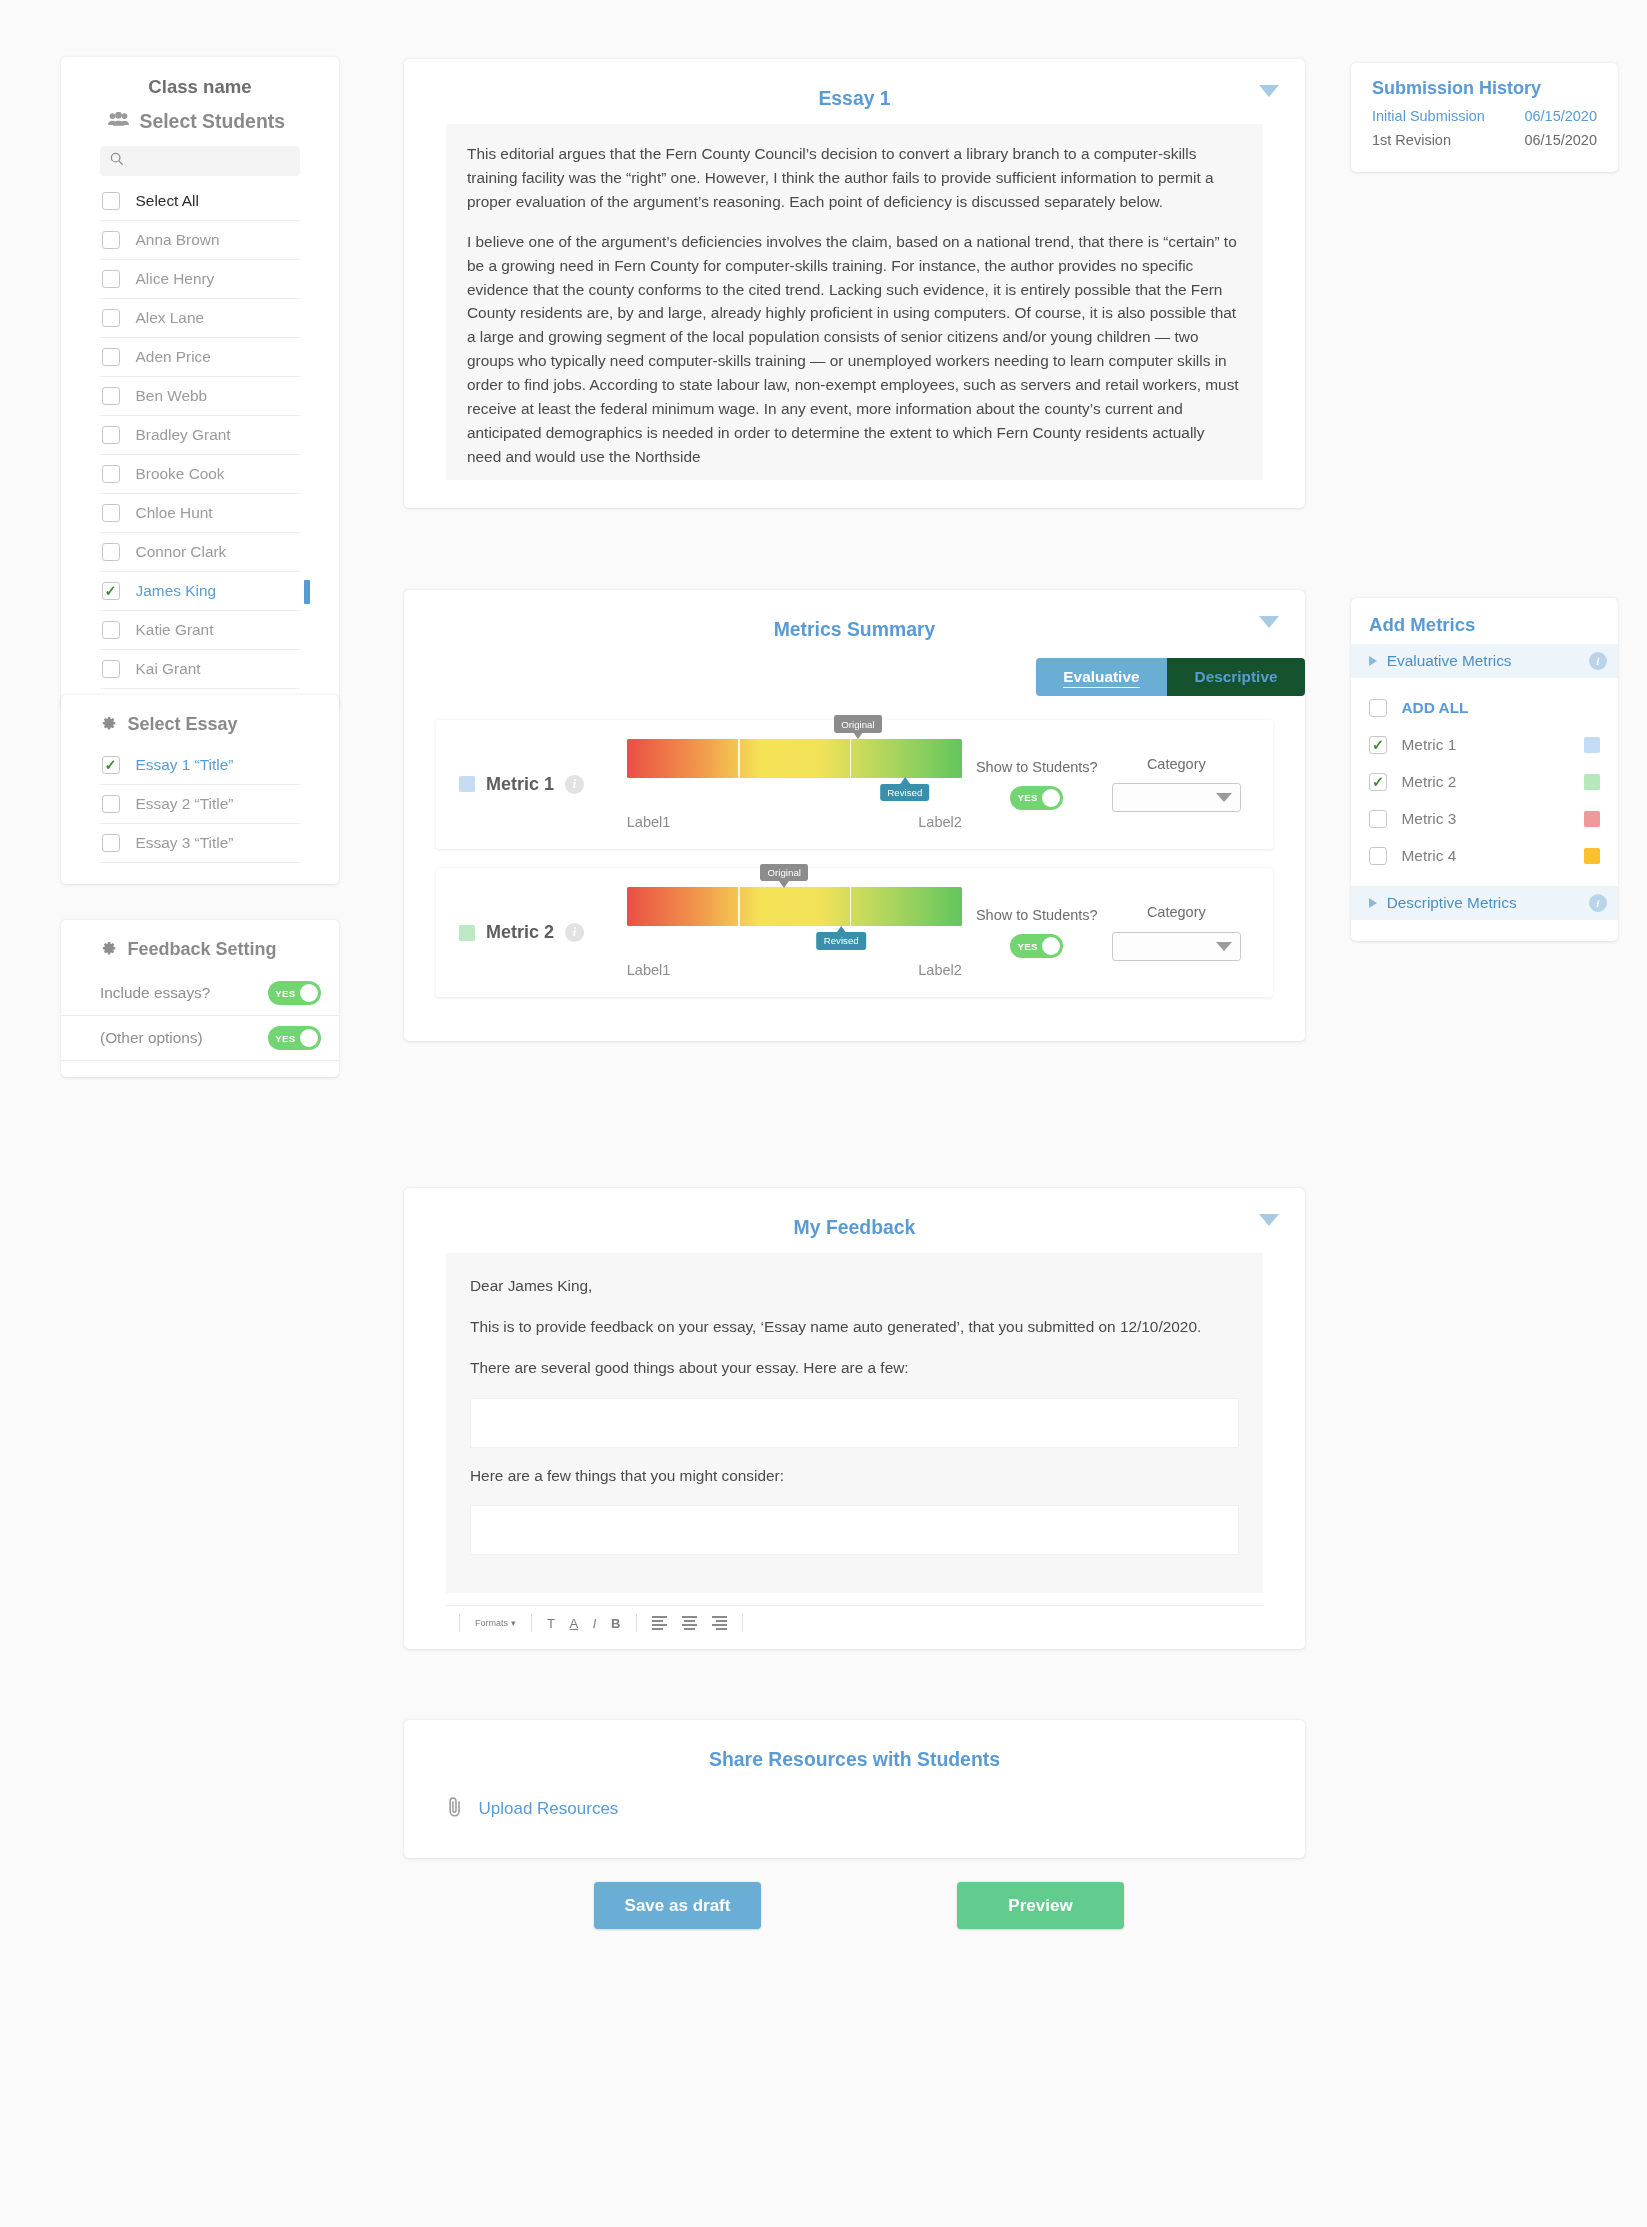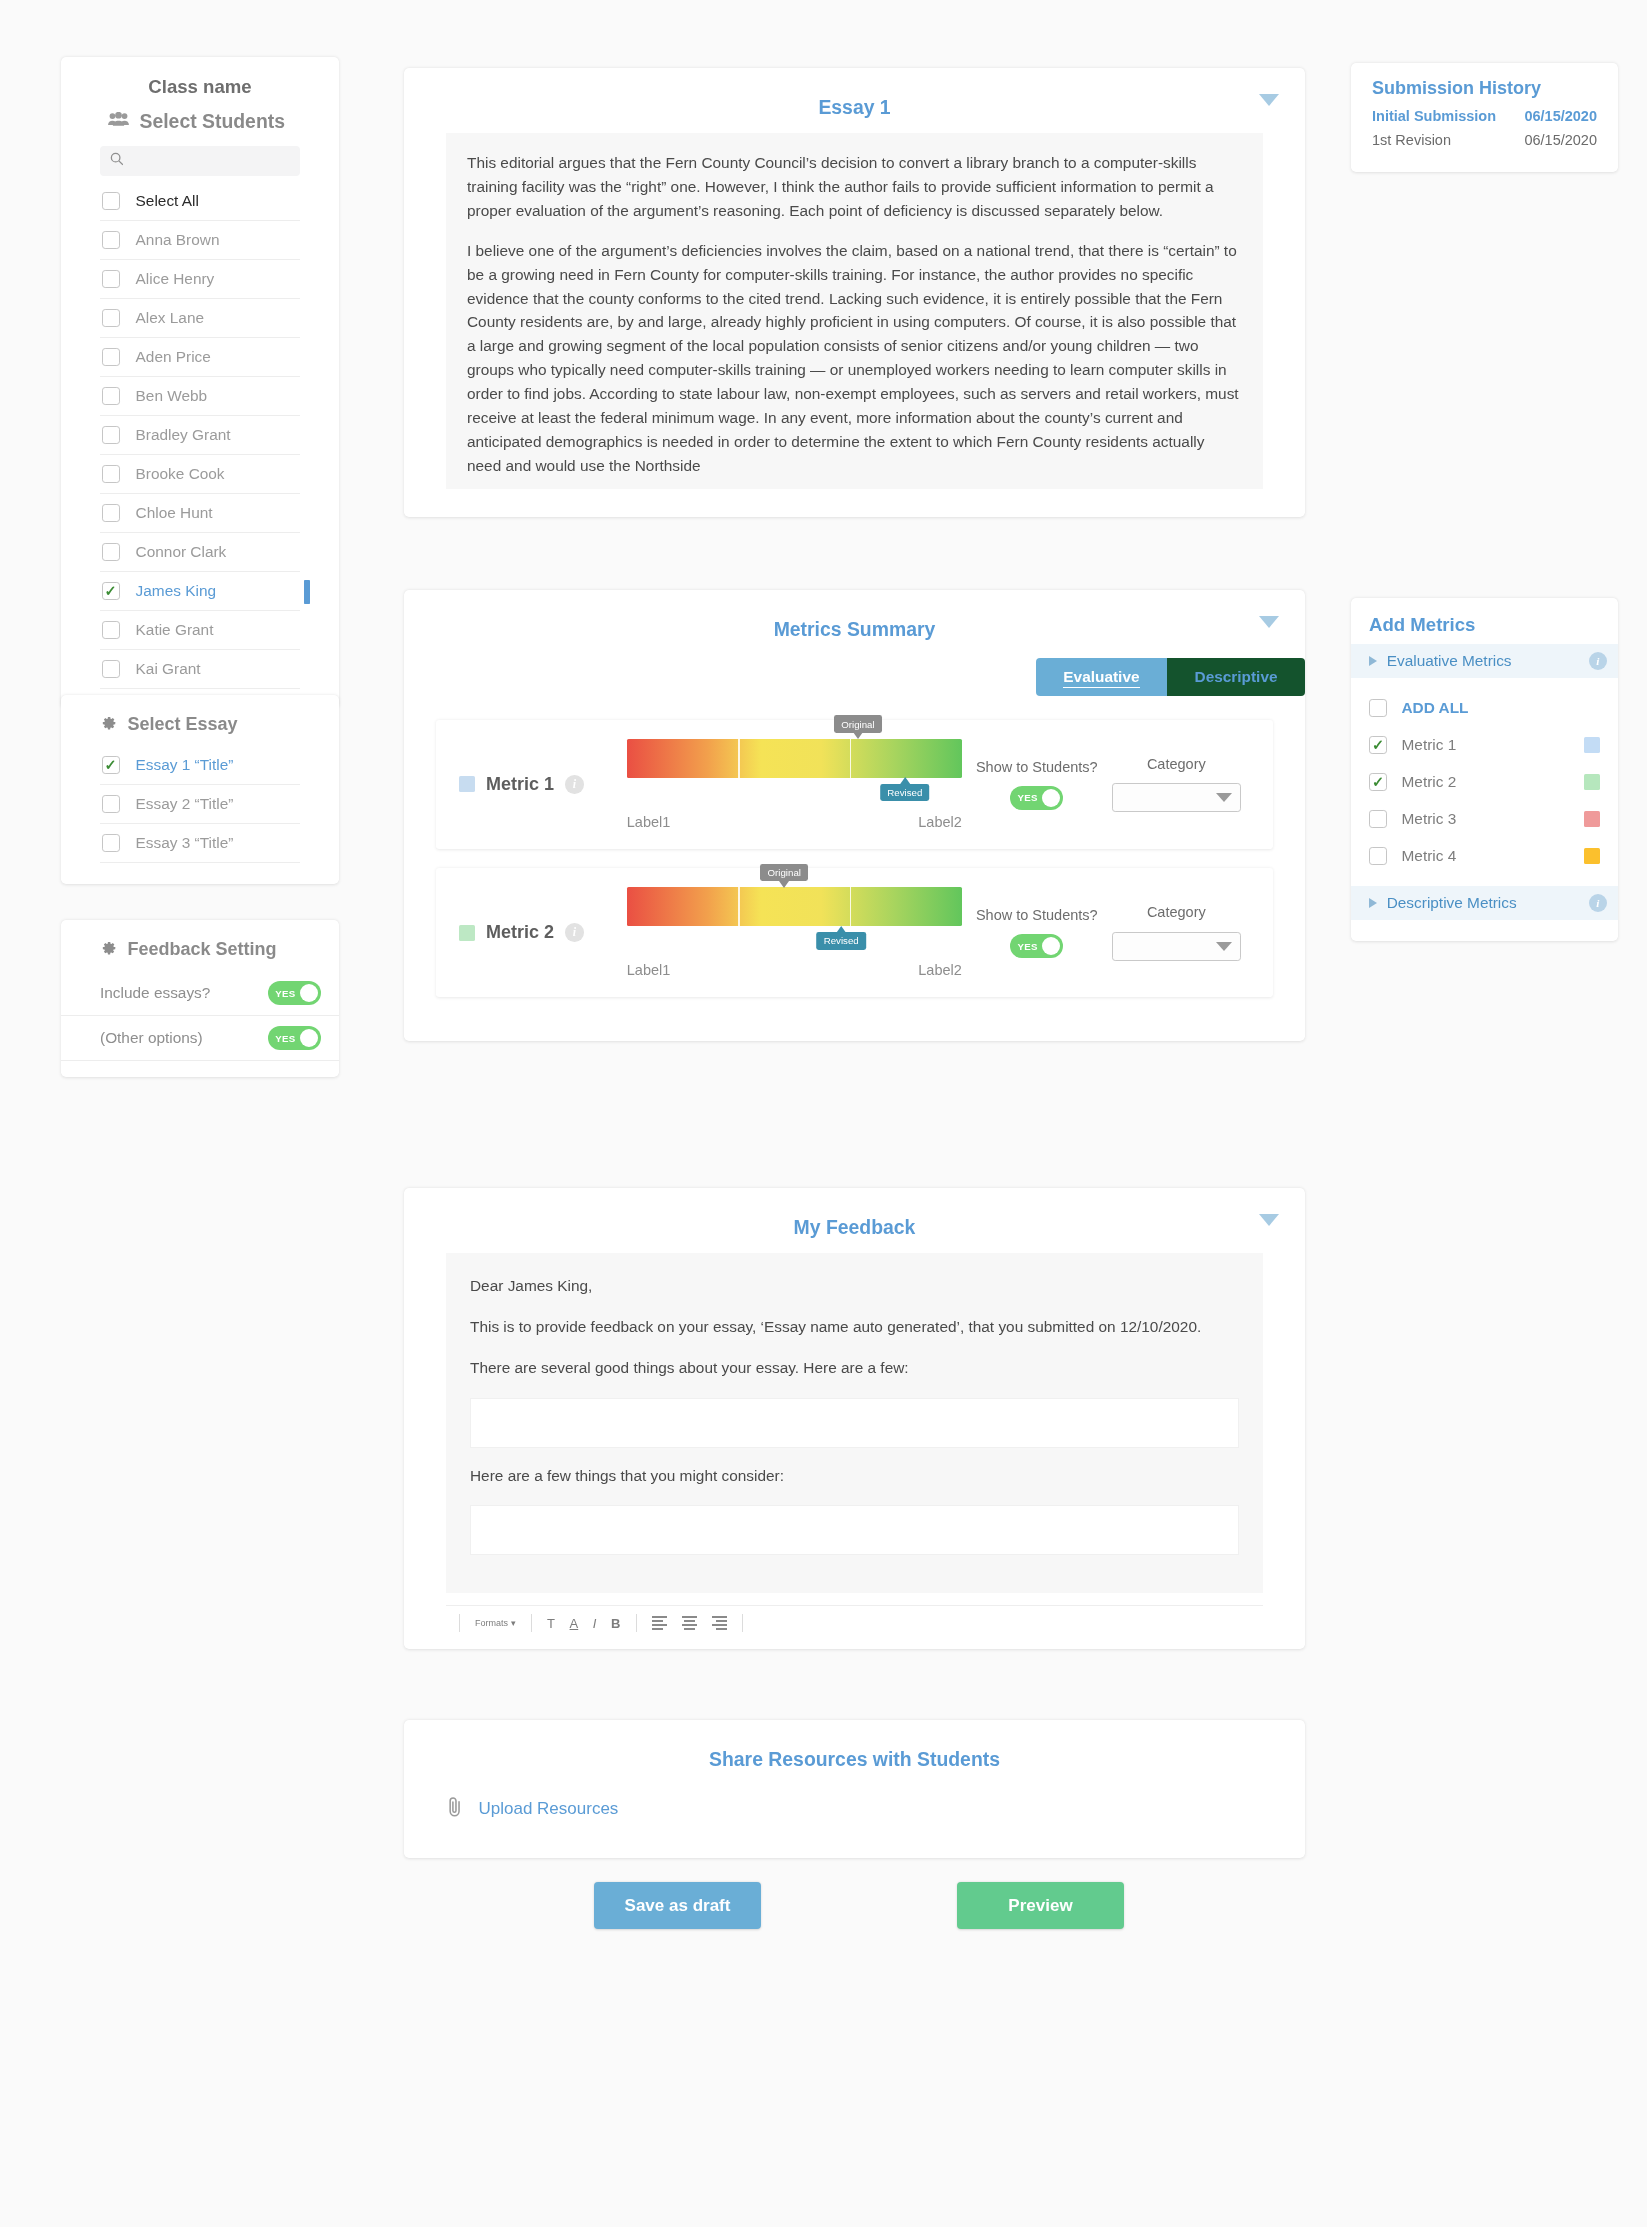"Essay 1" #essay-card { top: 68px -> 59px }
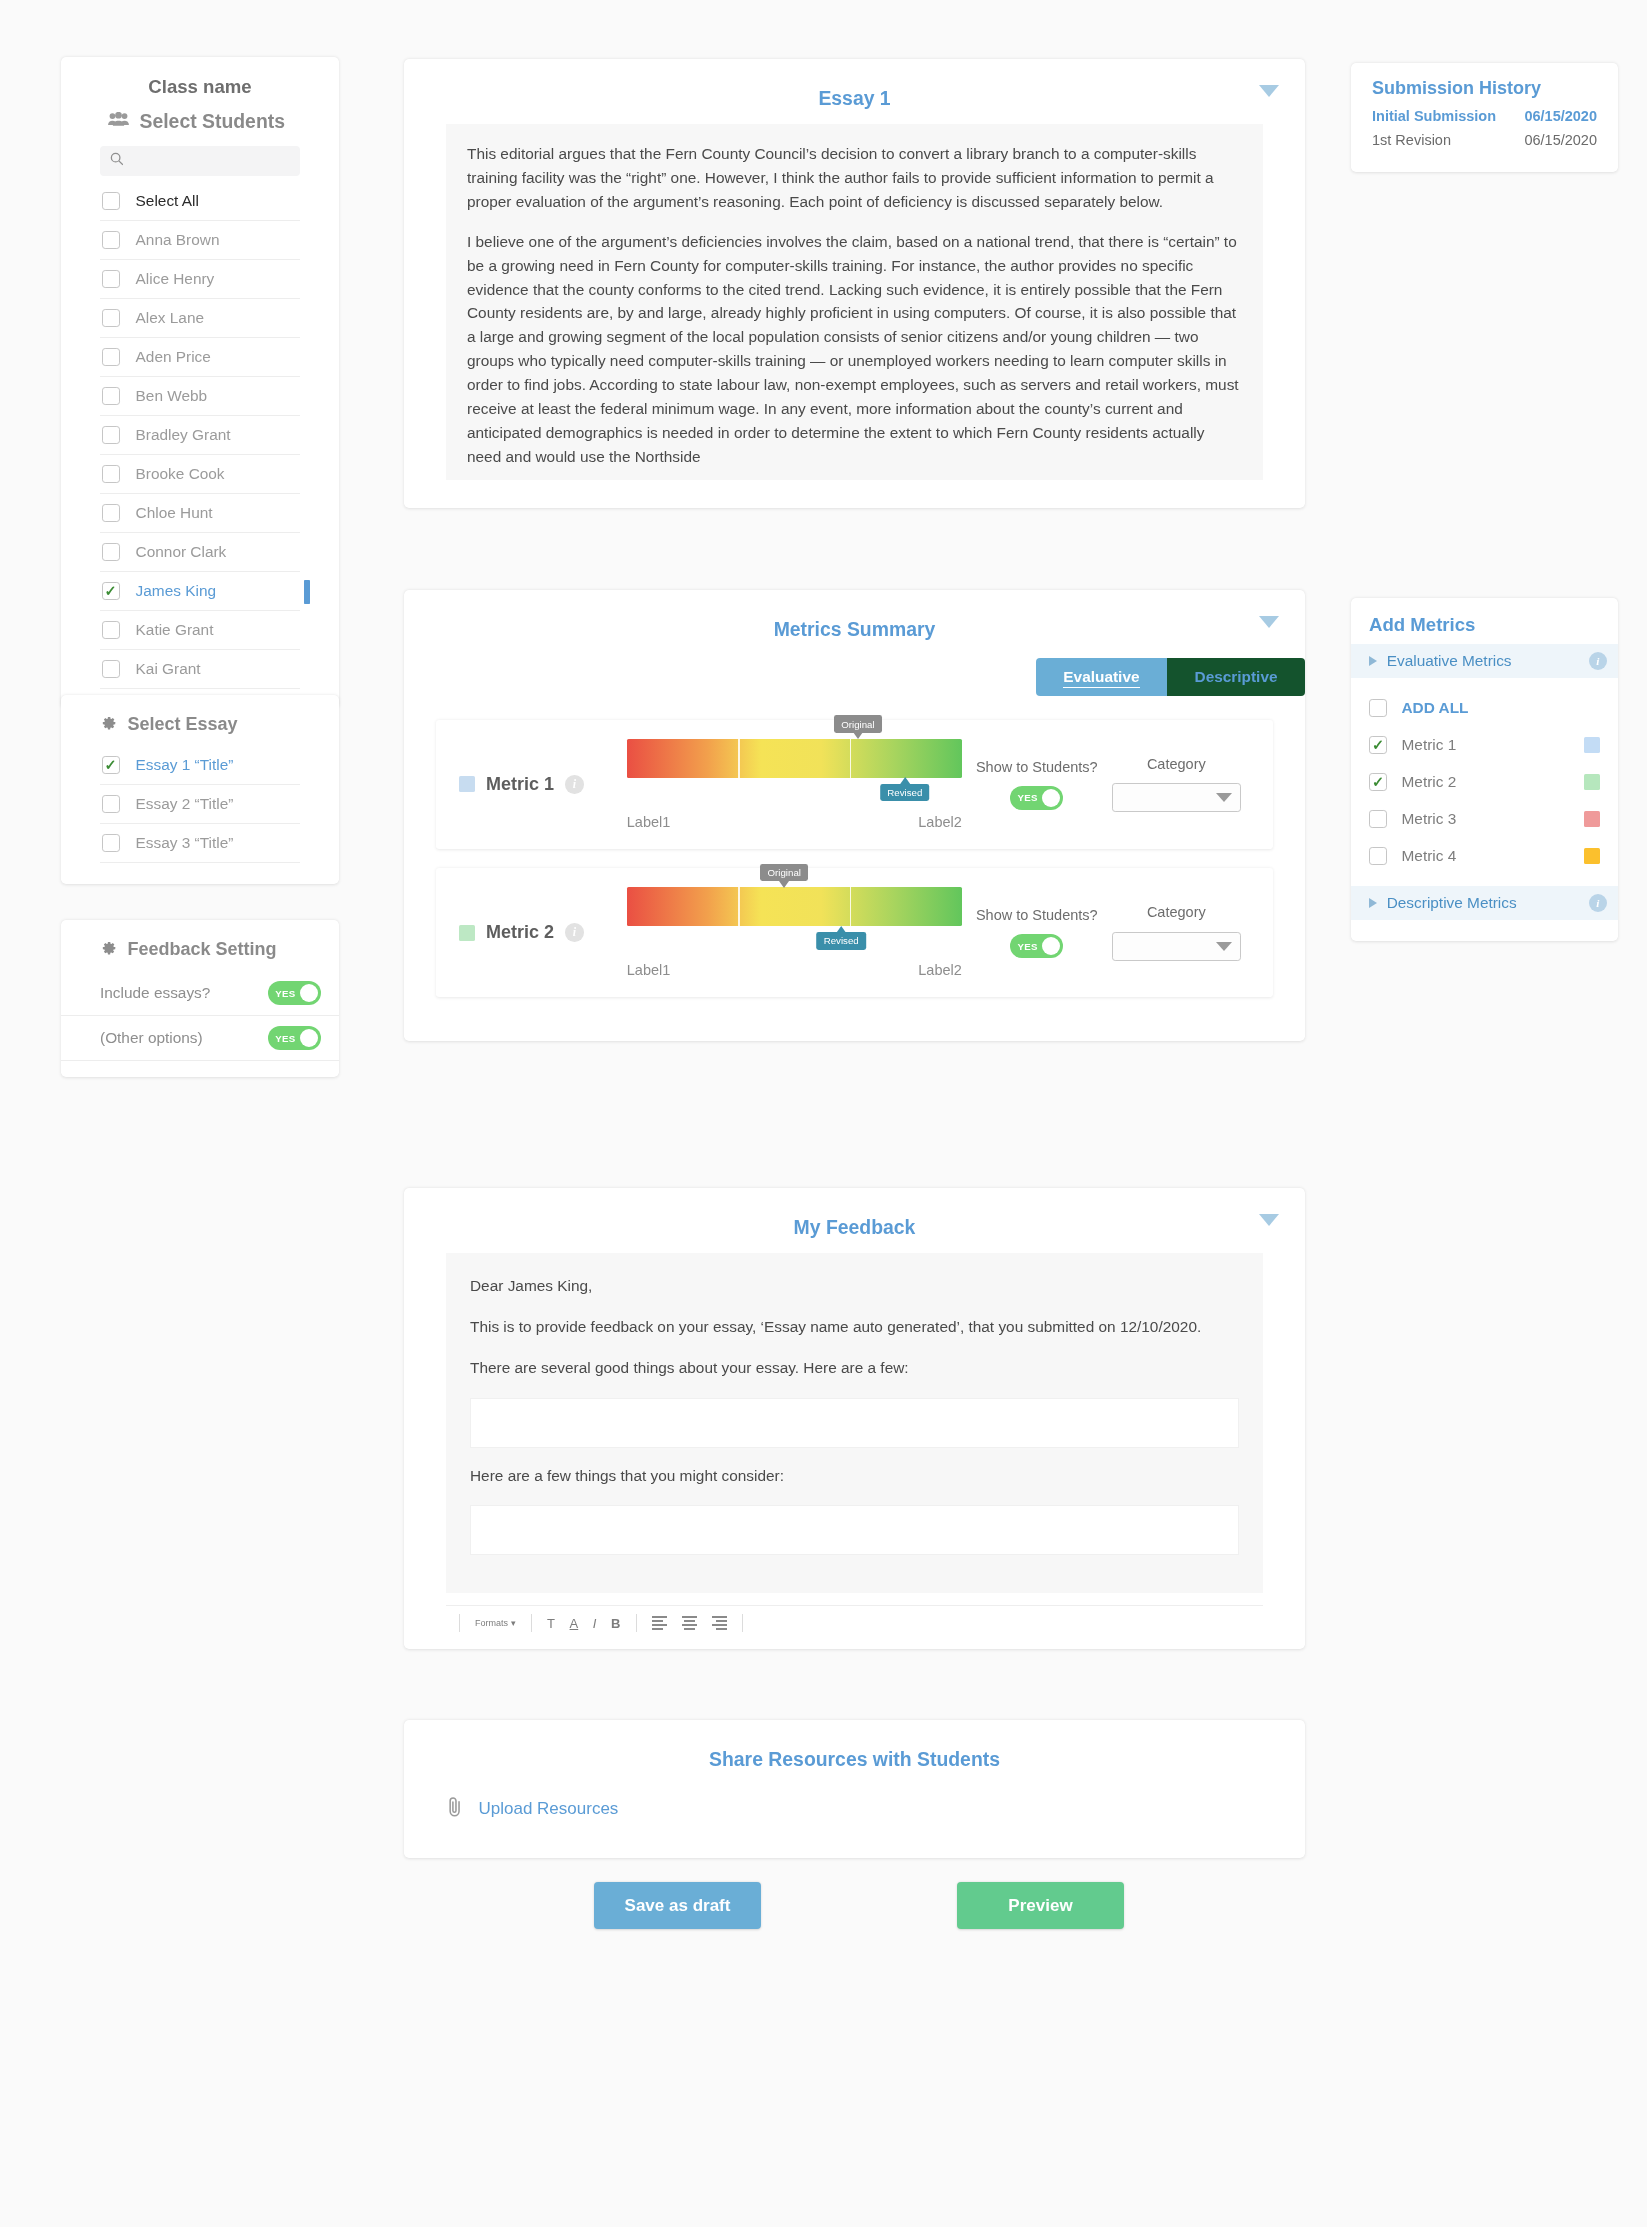"Initial Submission" .sub-row.active span { font-weight: bold -> none }
